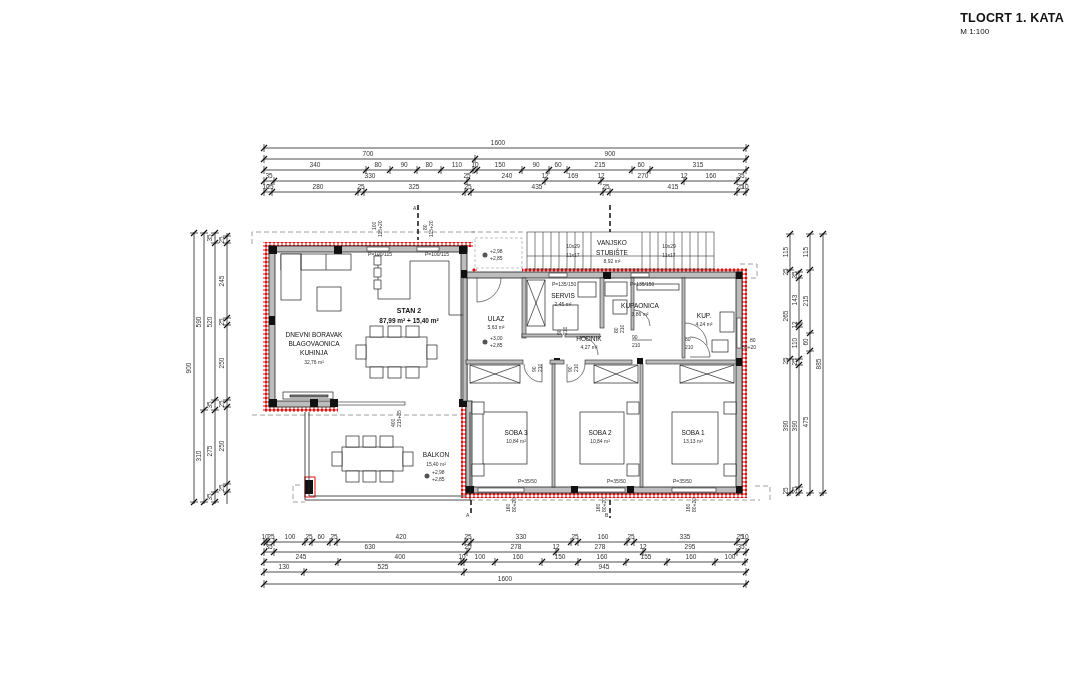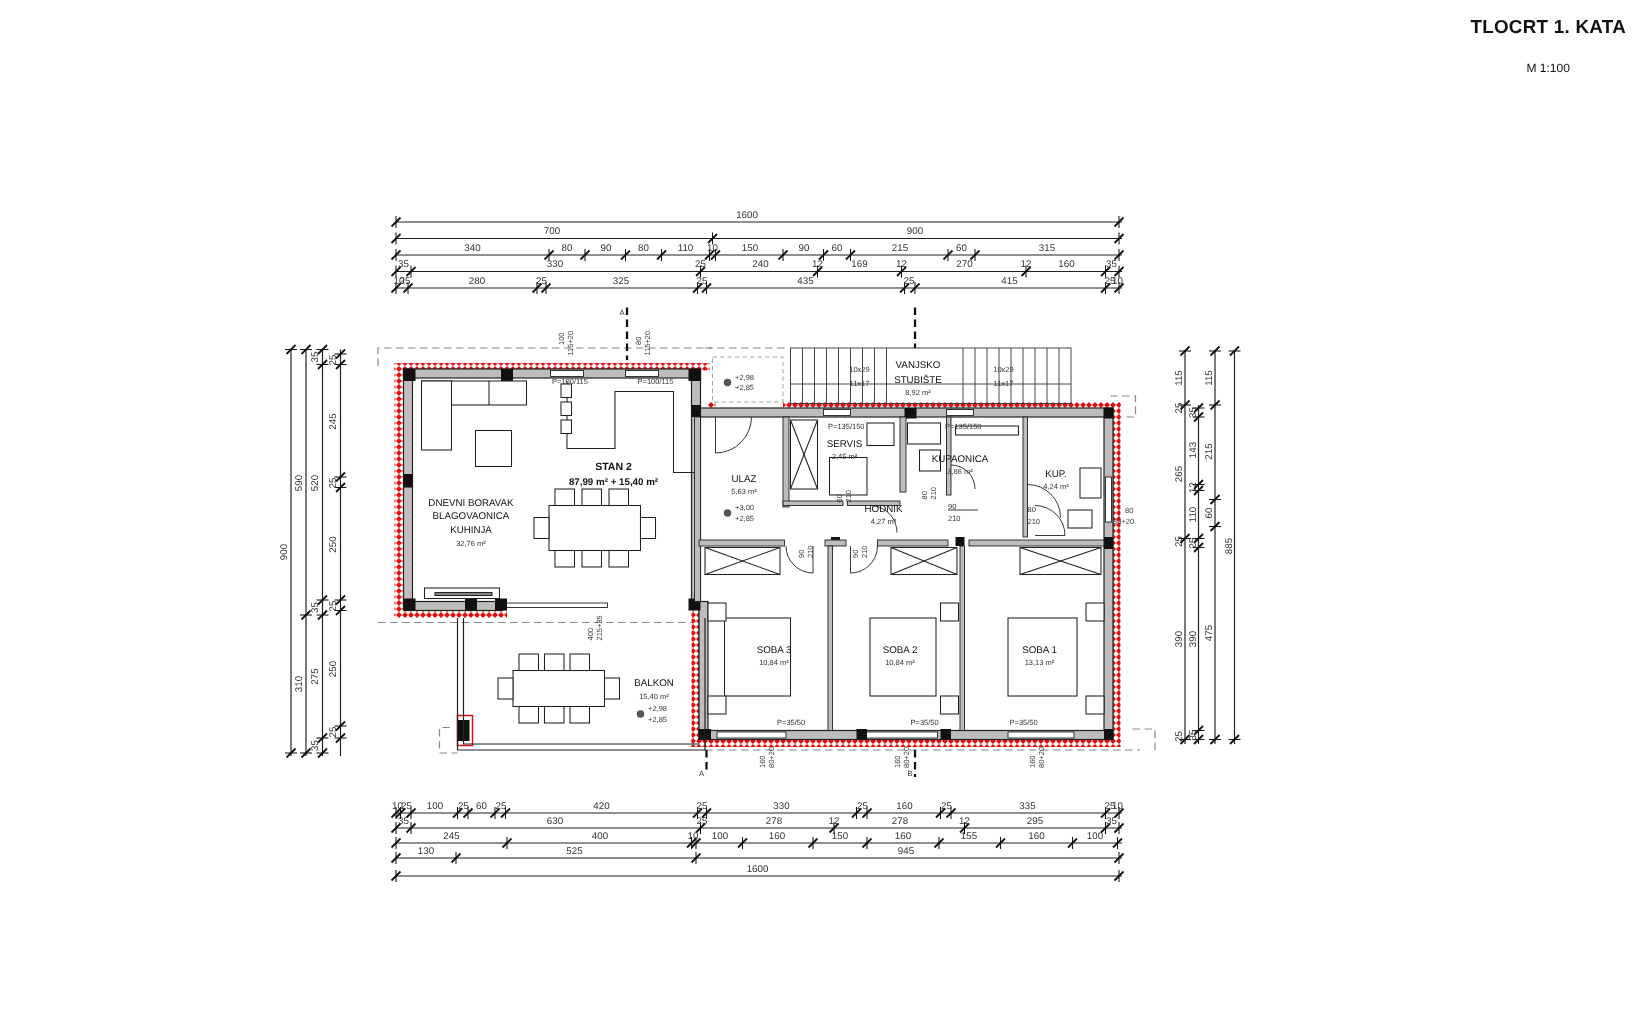"TLOCRT 1. KATA" .title { right: 4px -> 24px; text-align: center -> left }
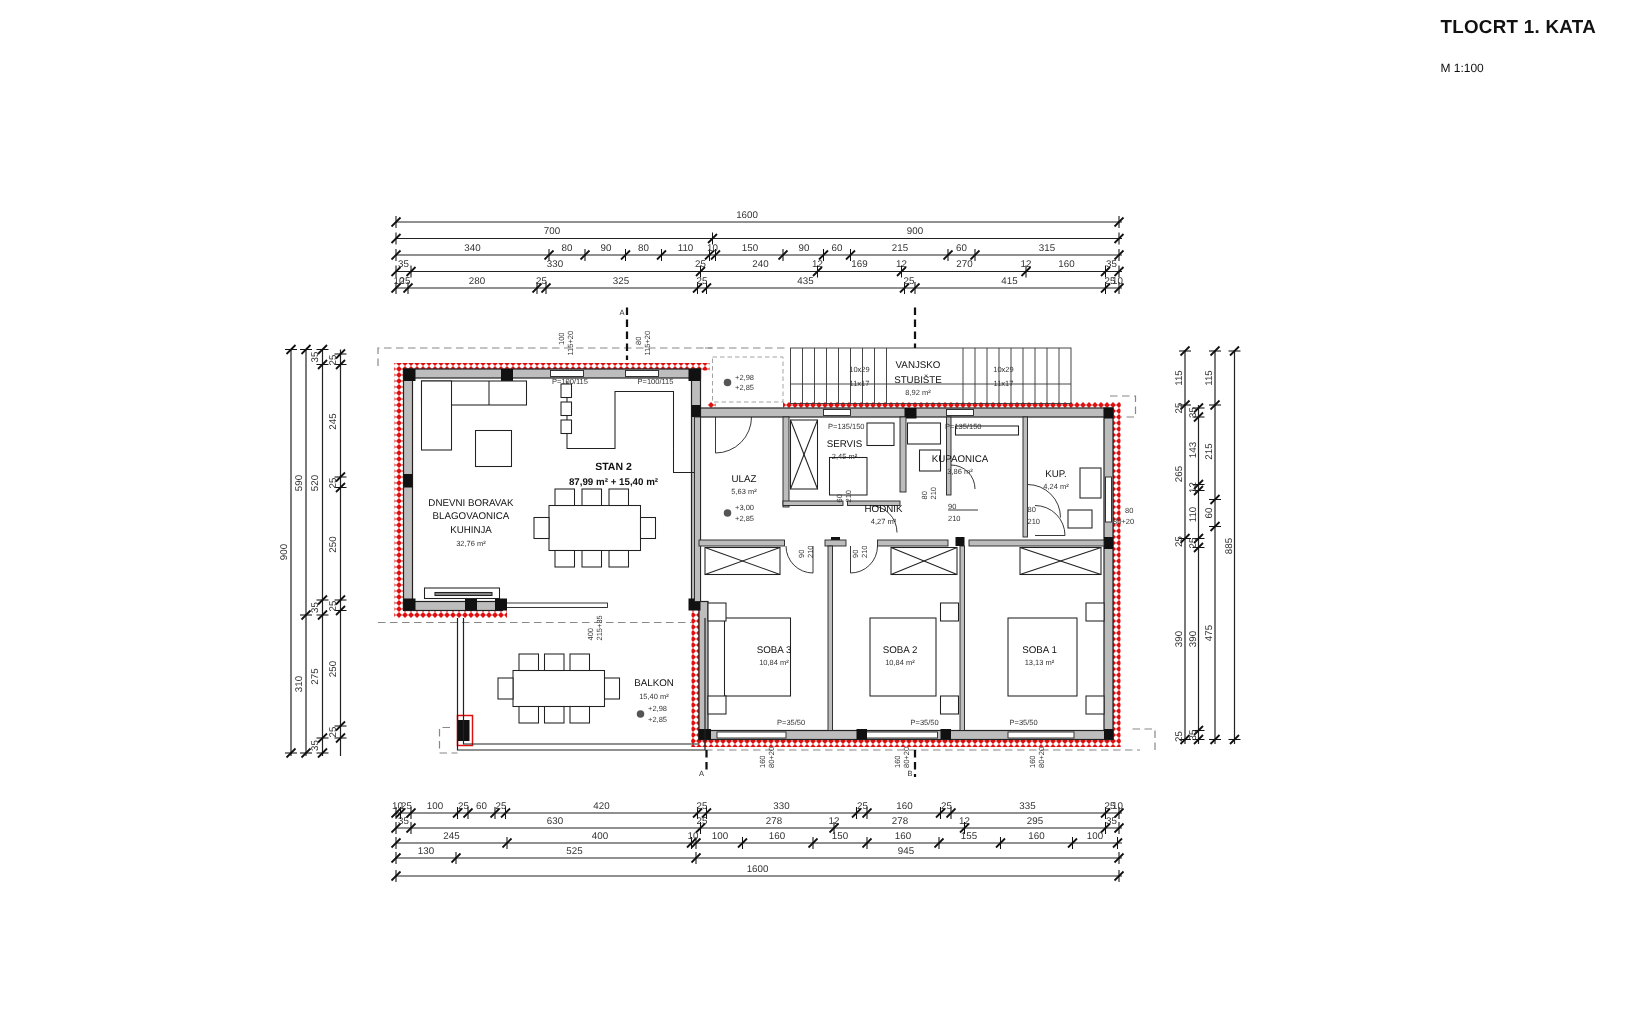"M 1:100" .title .t2 { margin-top: 16px -> 2px }
